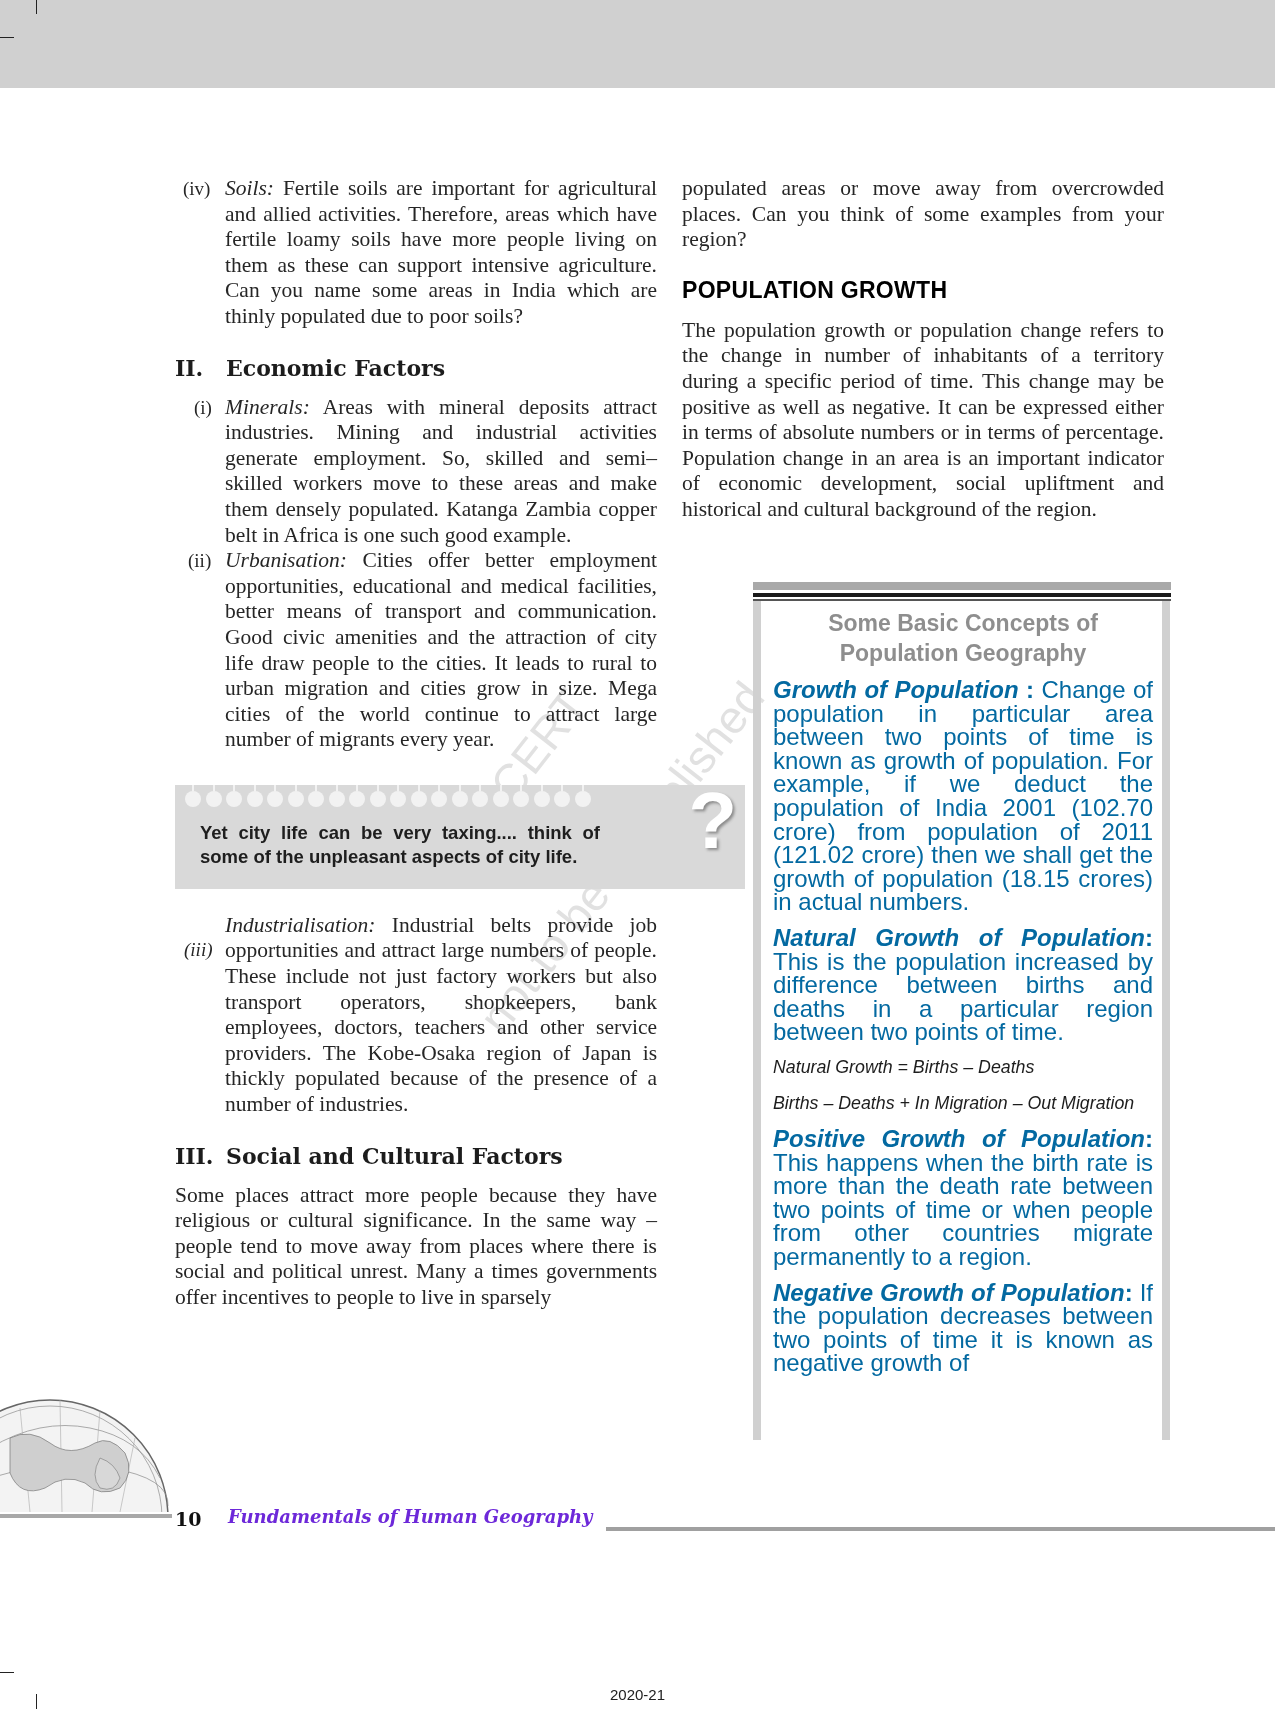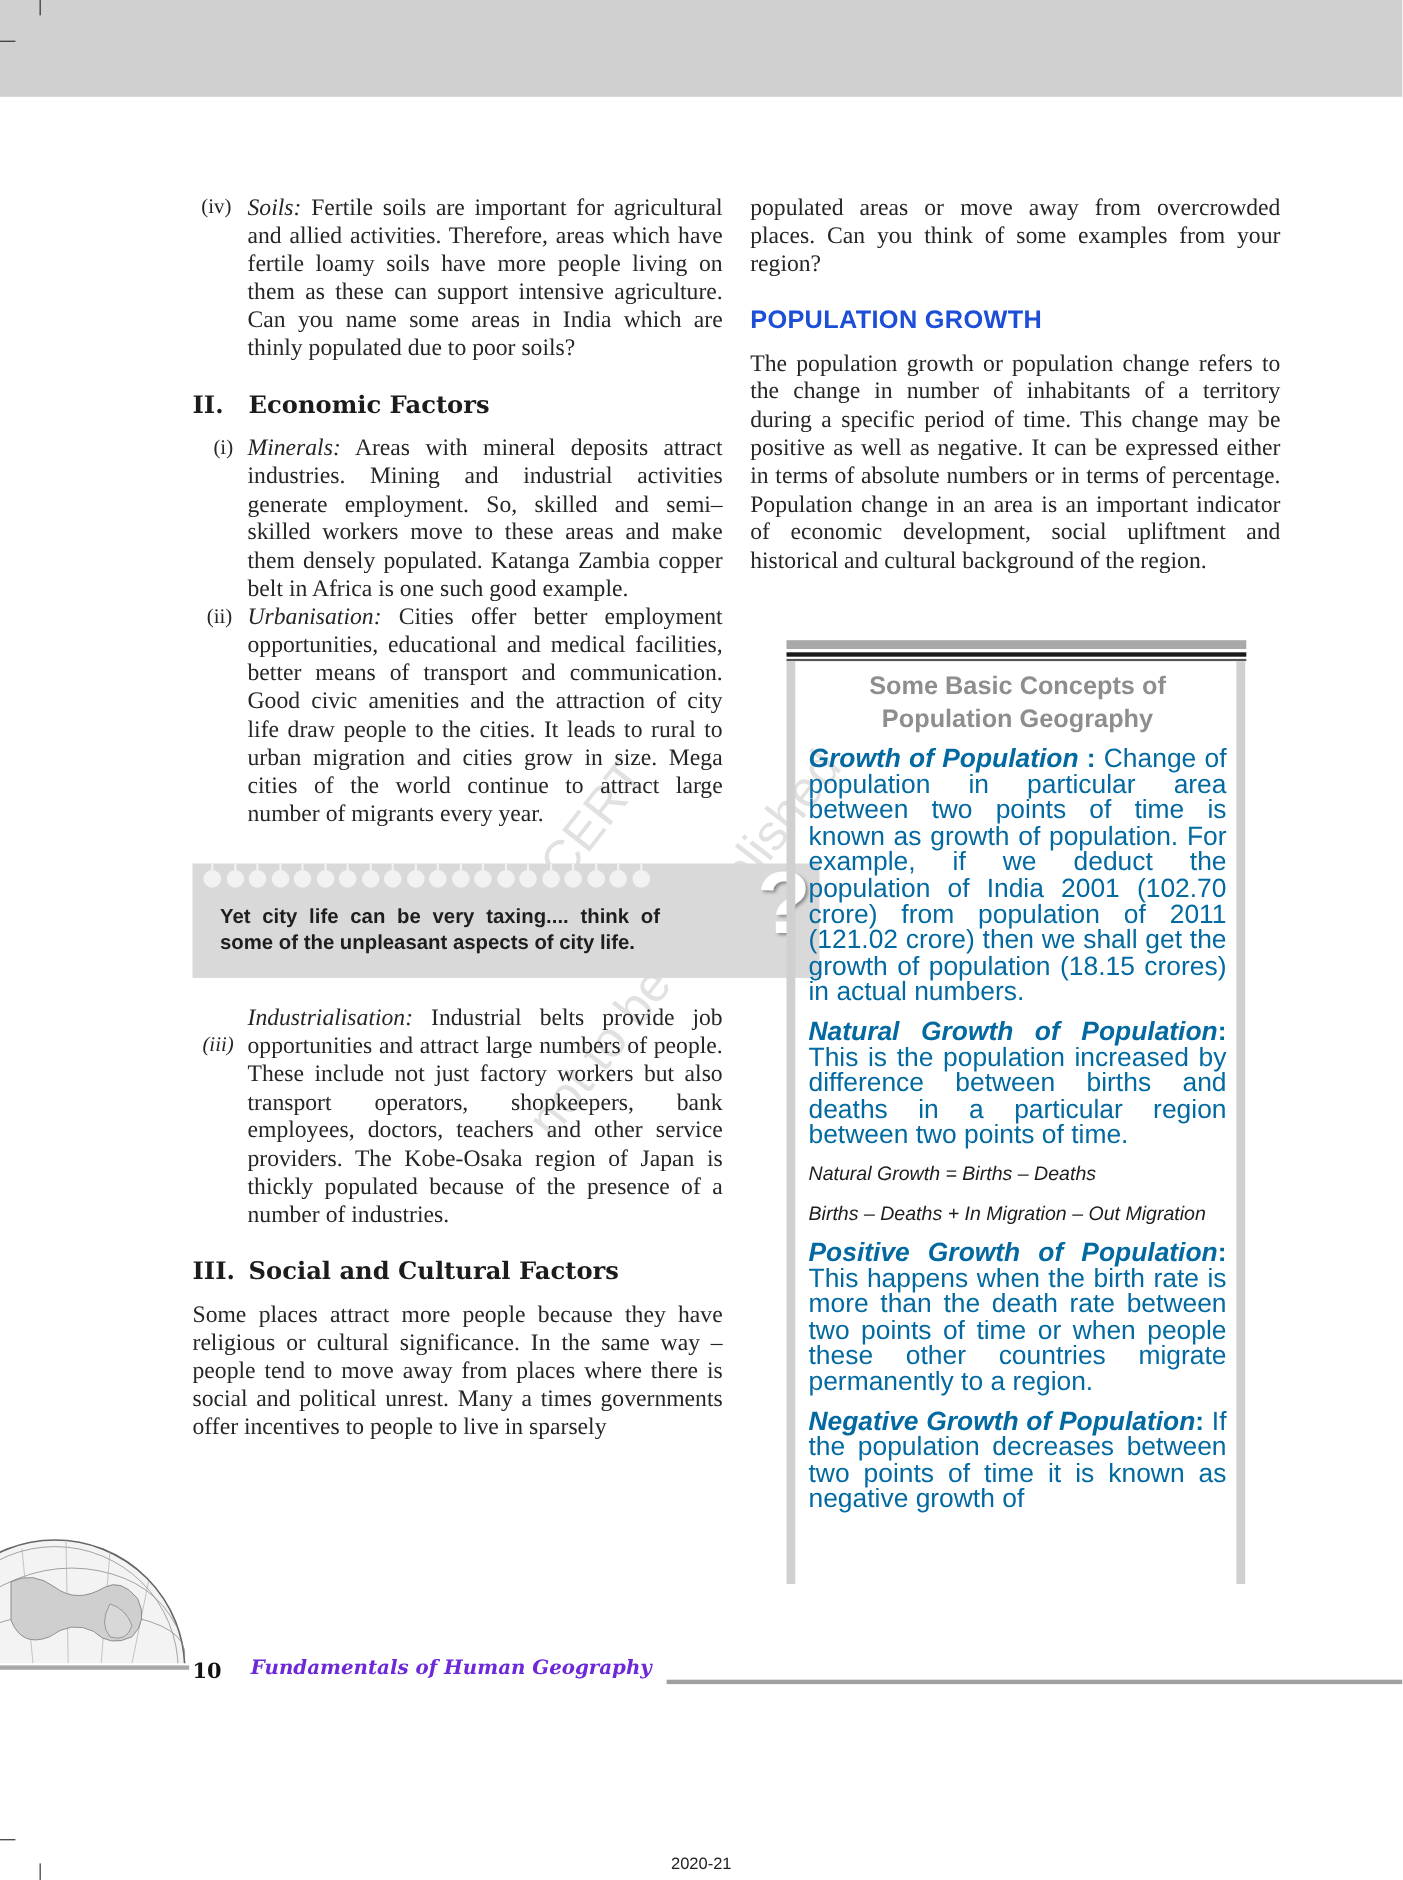"POPULATION GROWTH" .sans-head { color: #1d4ed8 -> #000000 }
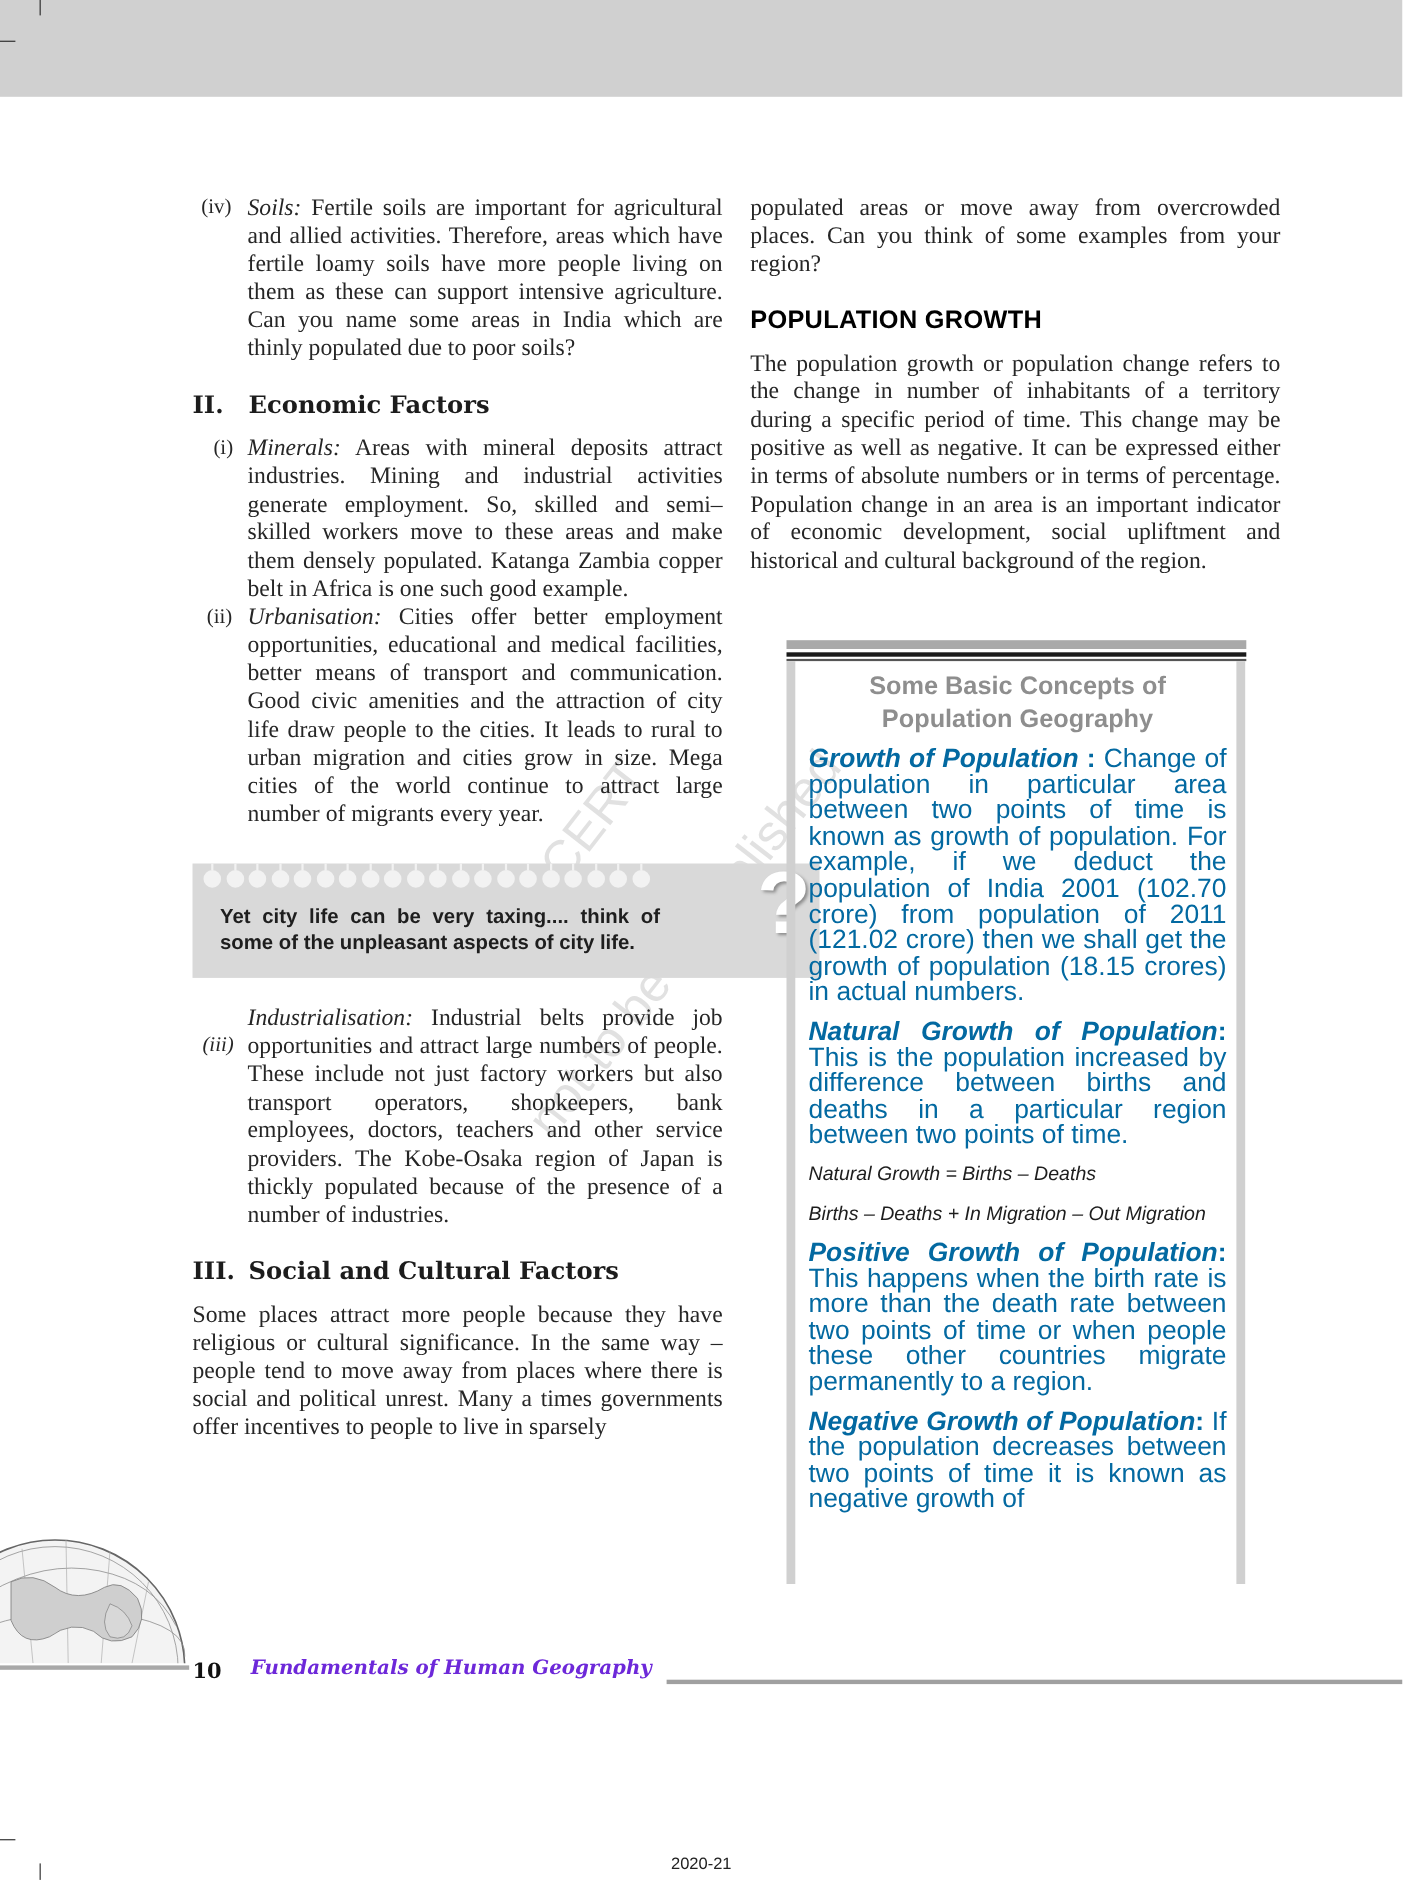"Some Basic Concepts of" .concept-box { left: 715px -> 753px }
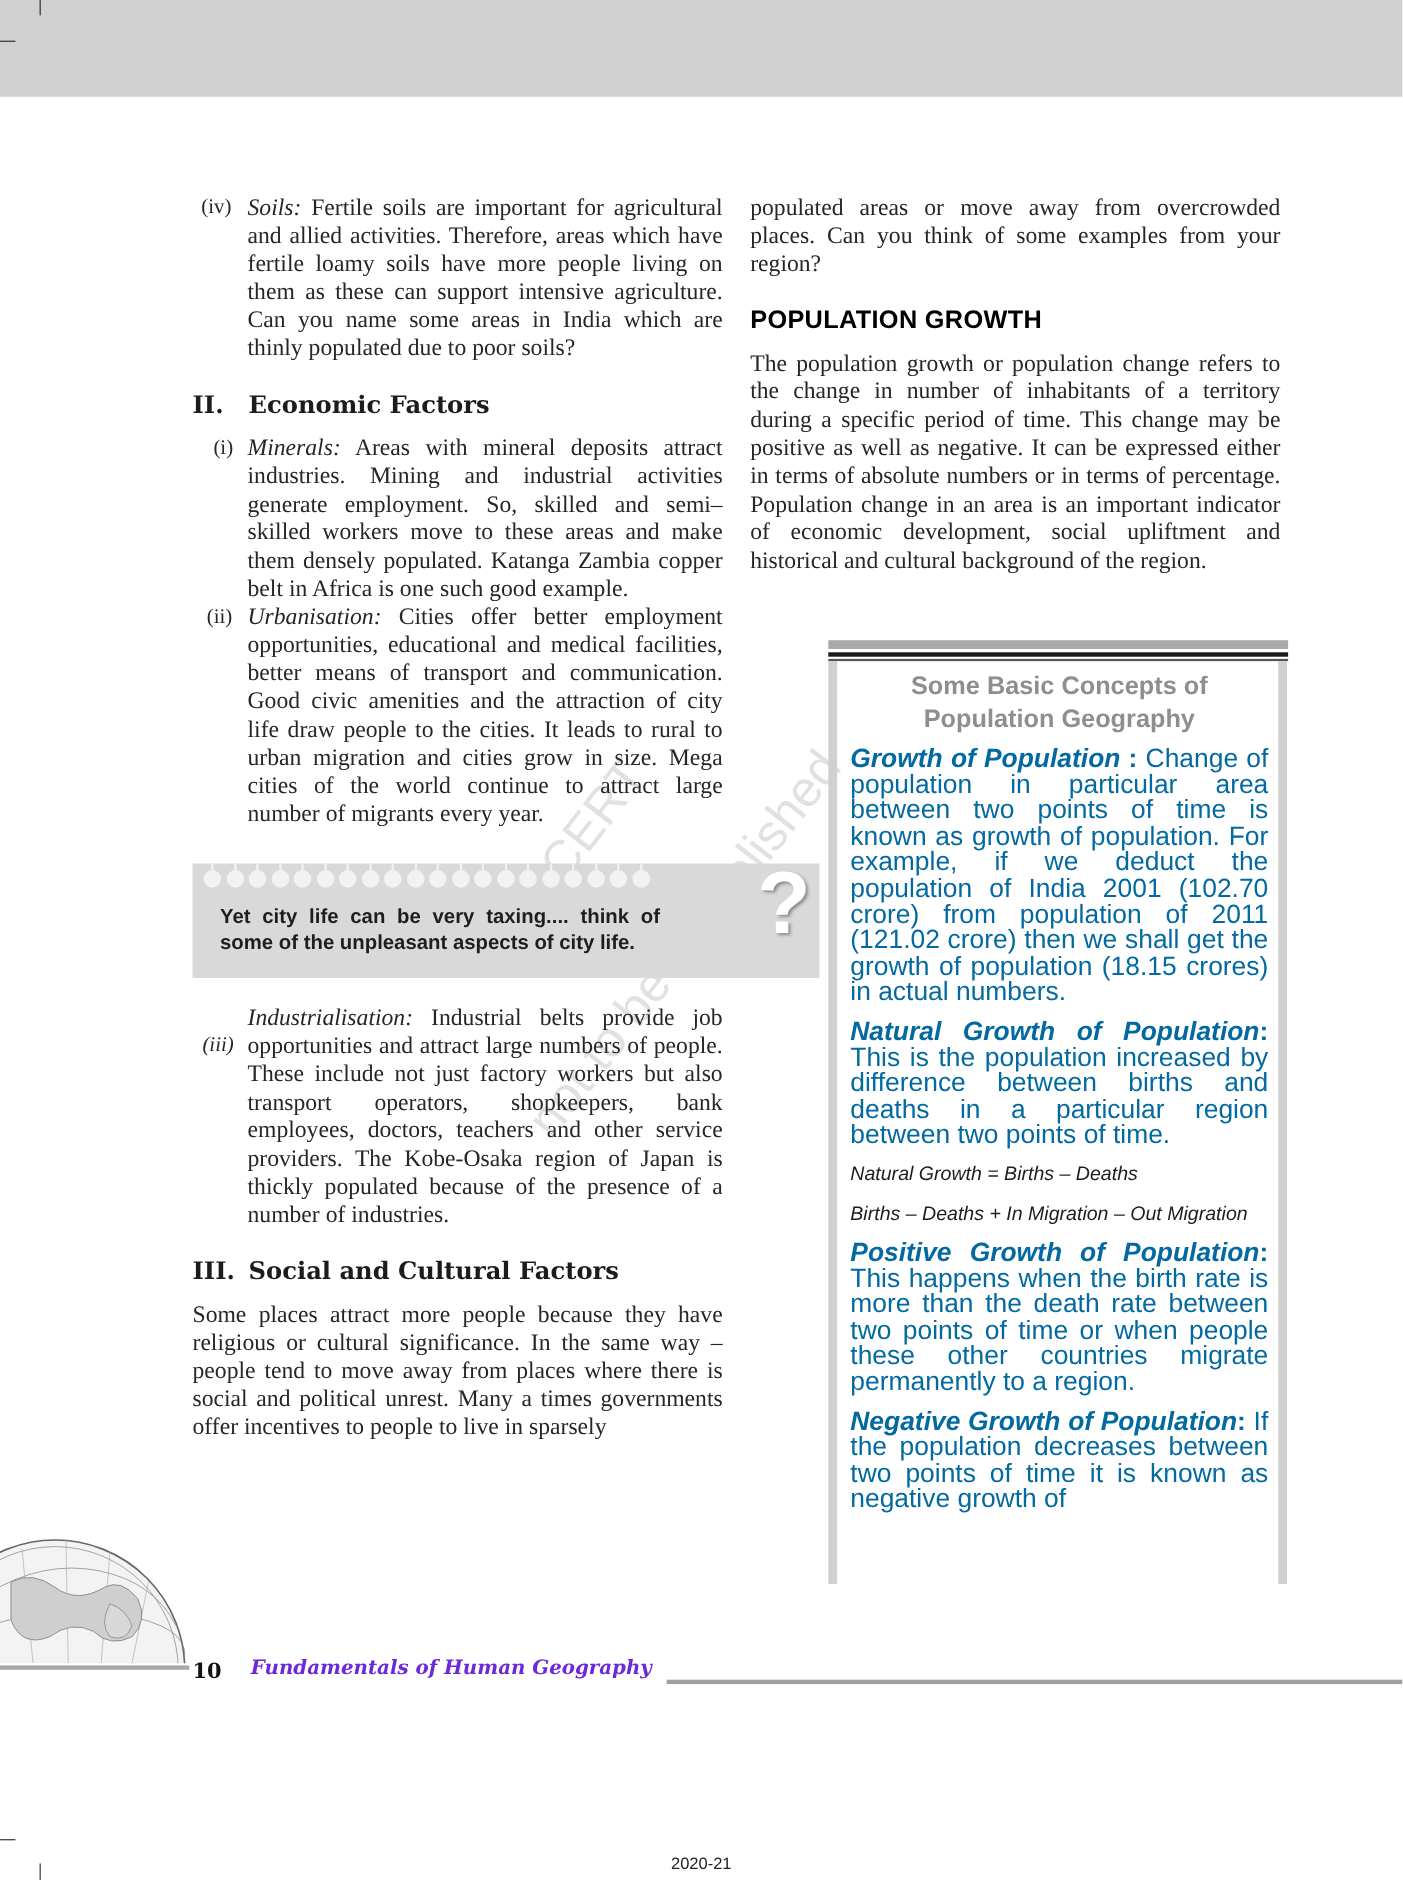"This happens when the birth" span { text: these -> from }
